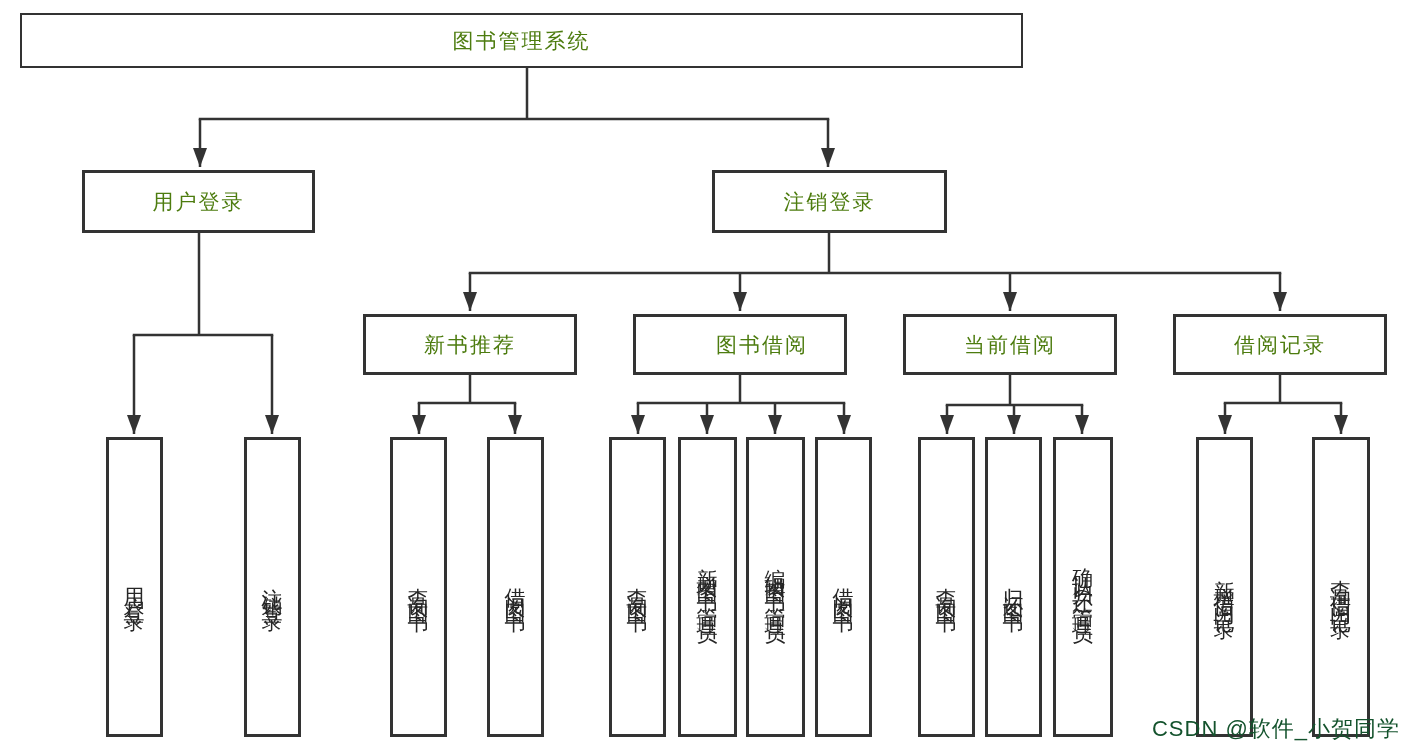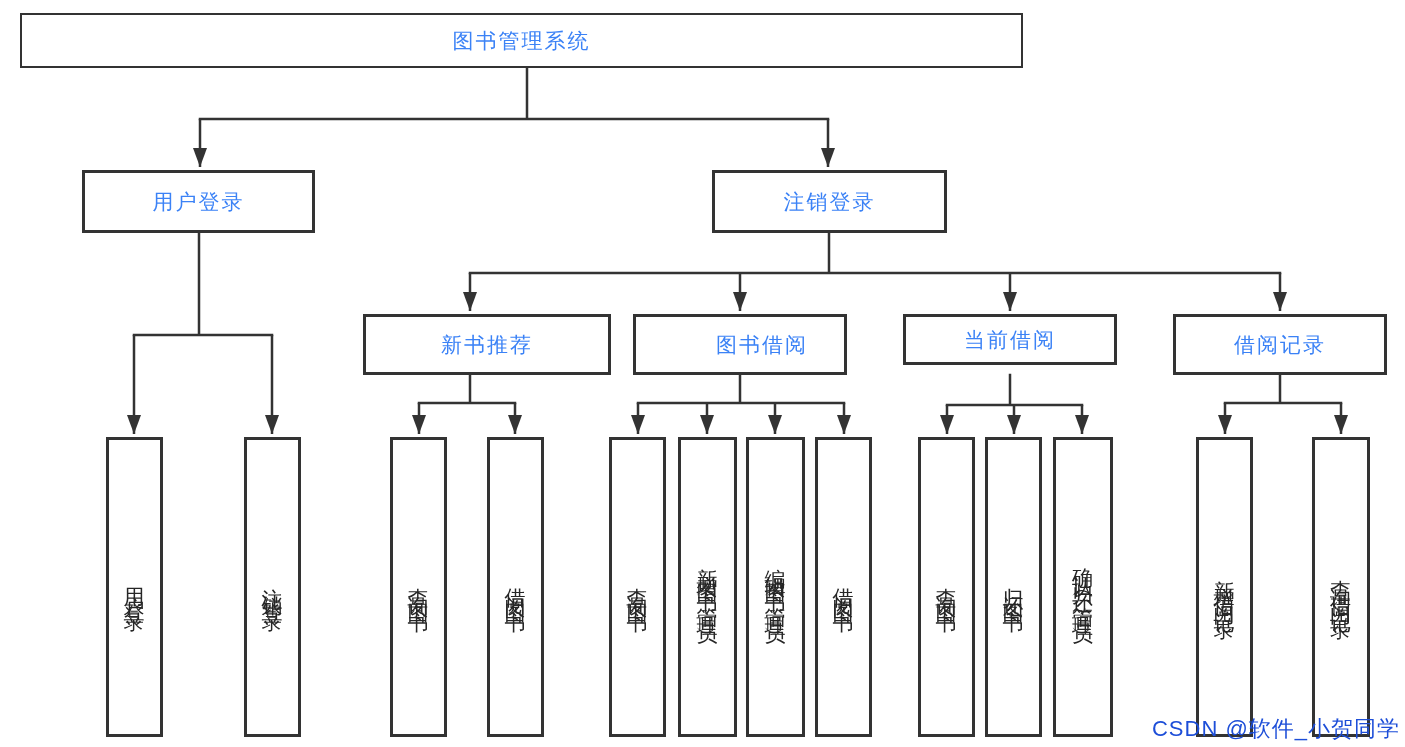"图书管理系统" .hbox { color: #3b82f6 -> #4d7c0f }
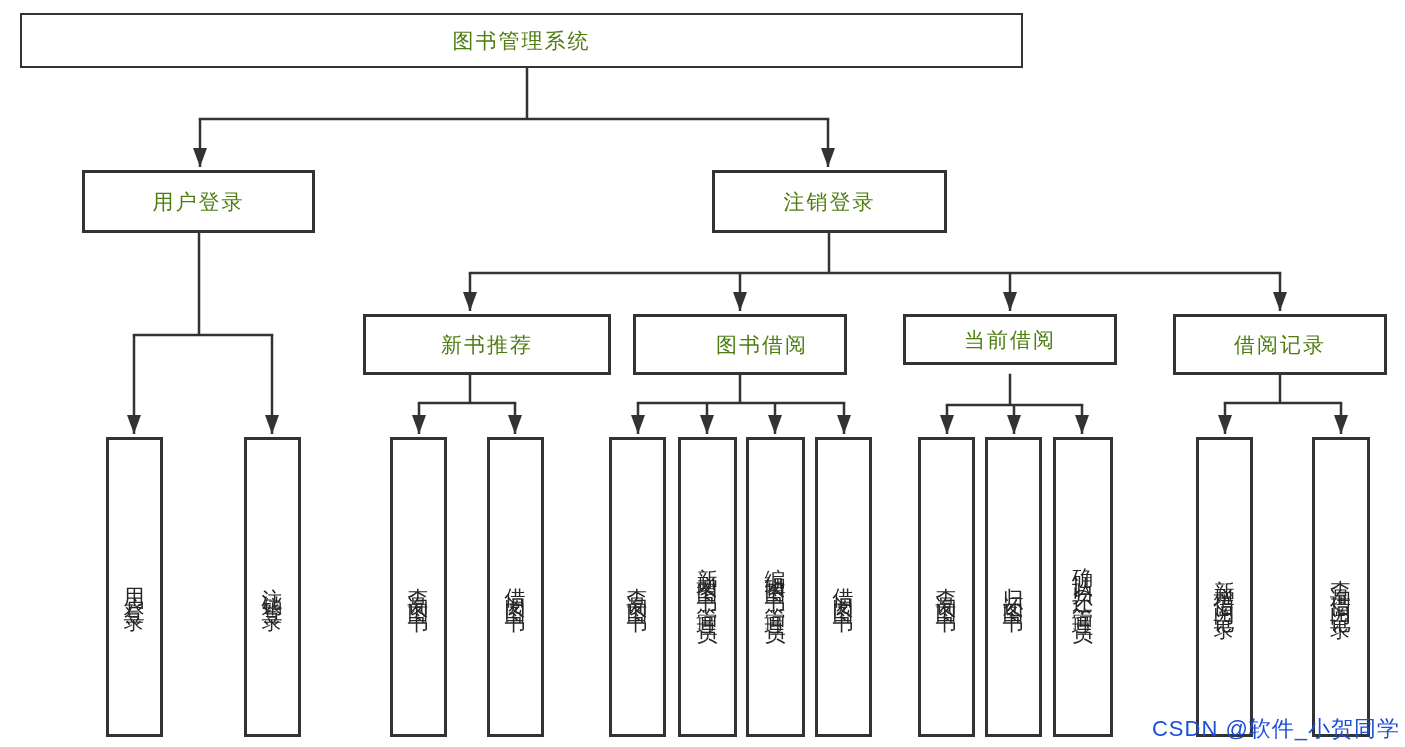"新书推荐" div.hbox { width: 248px -> 214px }
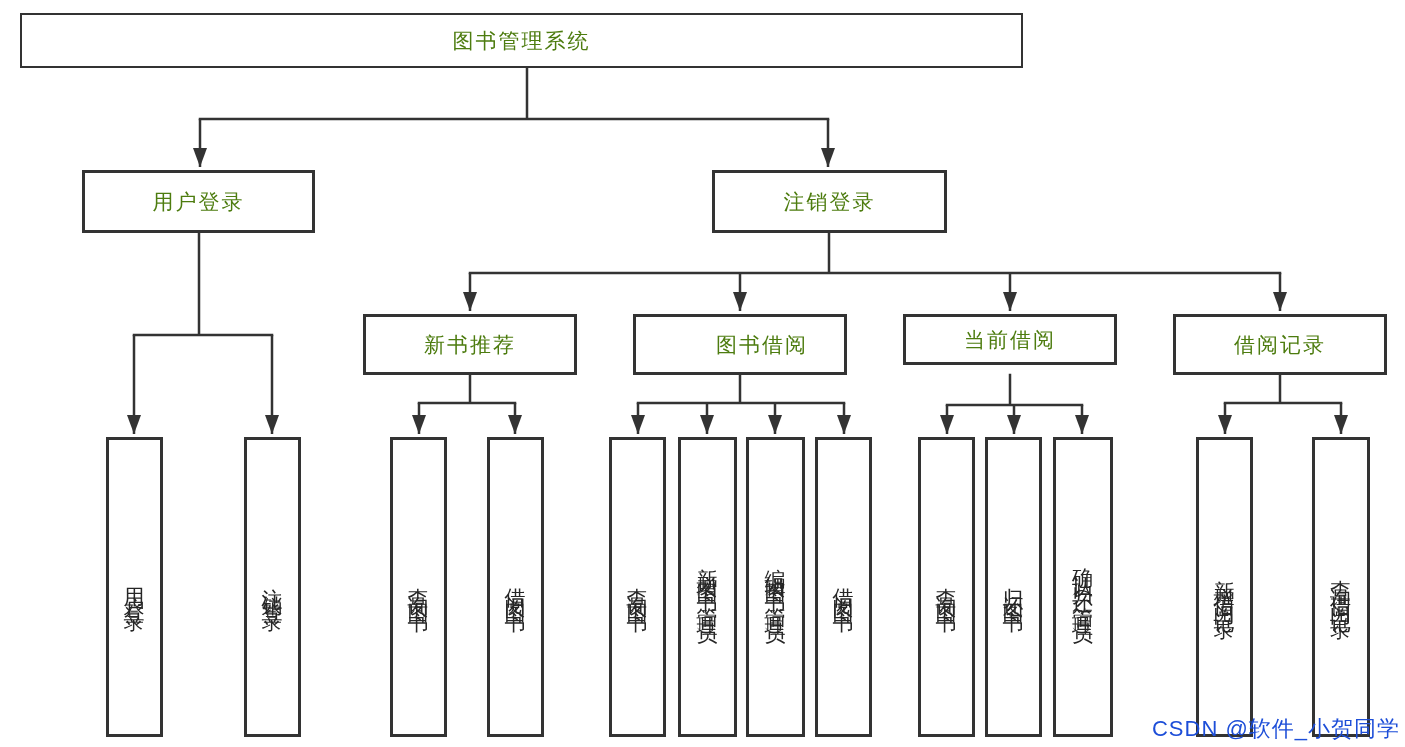"当前借阅" div.hbox { height: 51px -> 61px }
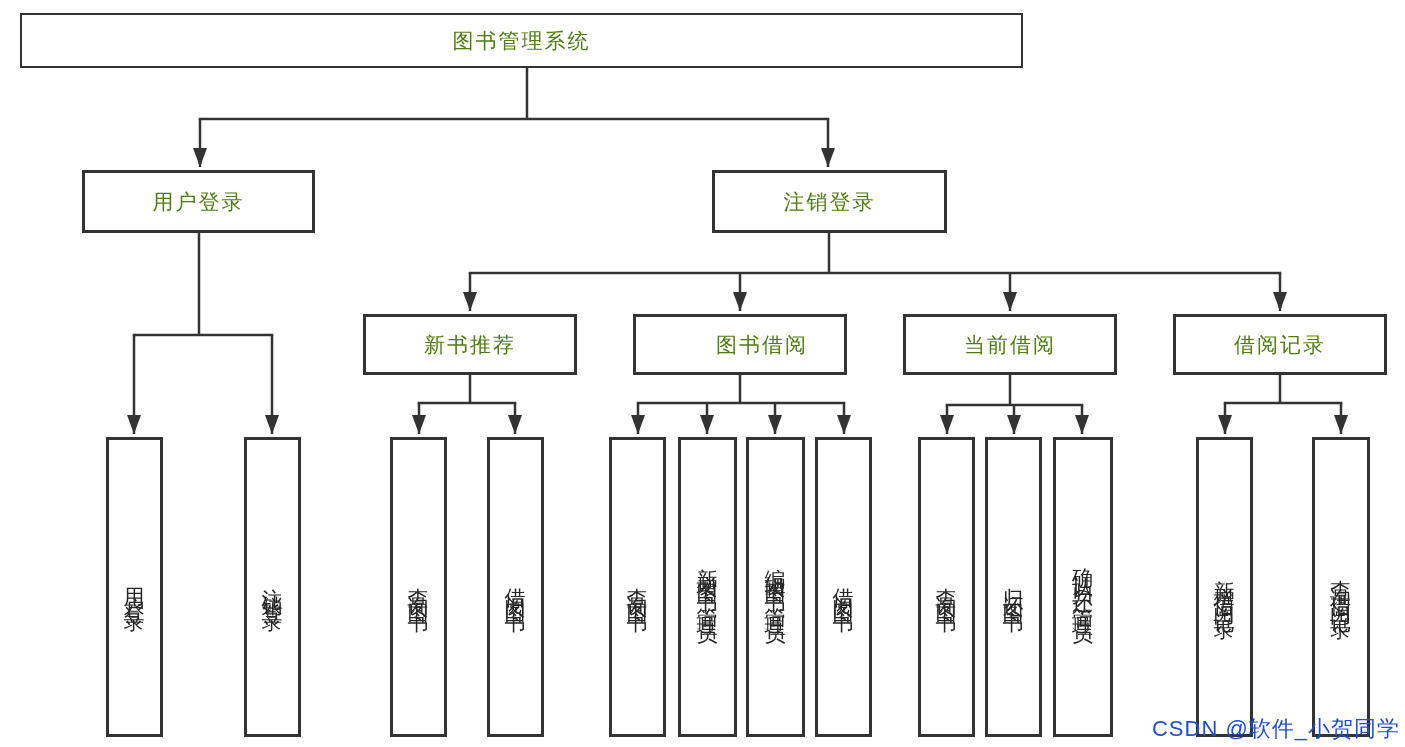"CSDN @软件_小贺同学" .watermark { color: #1d4ed8 -> #14532d }
